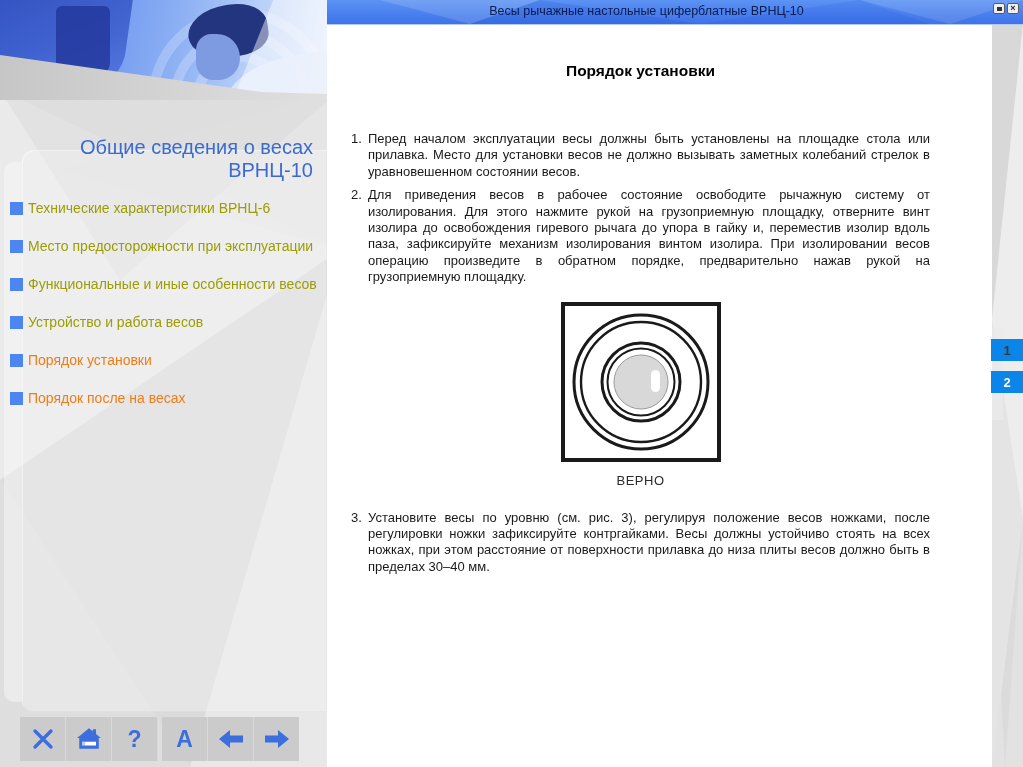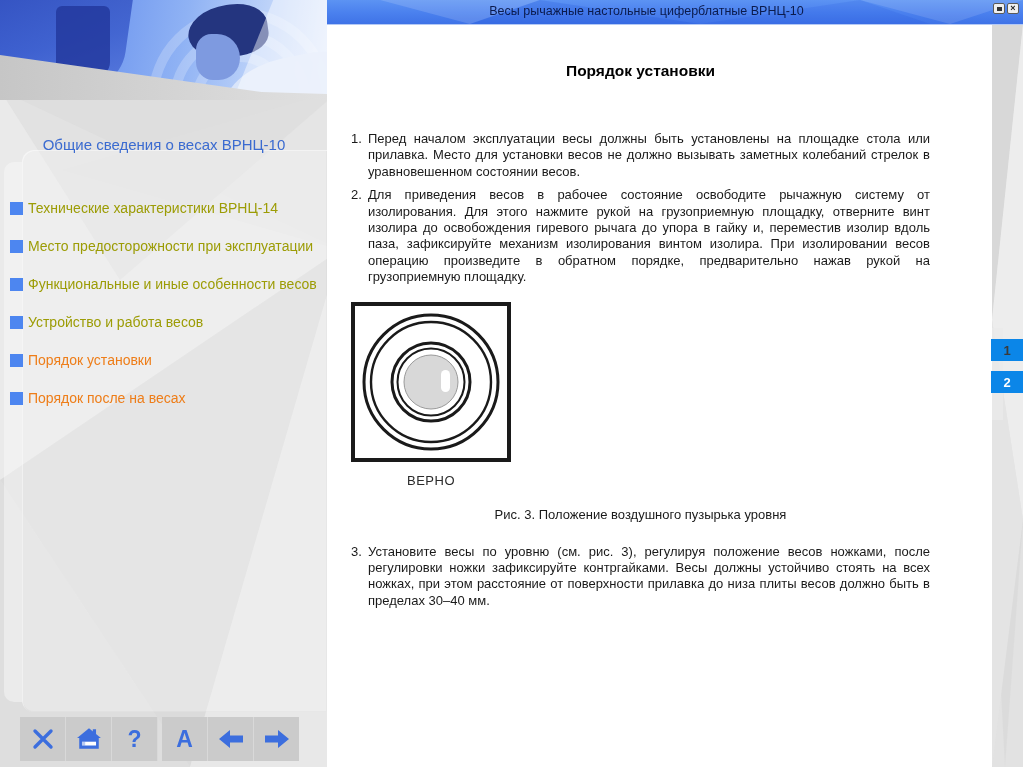"Общие сведения о весах ВРНЦ-10" .side-header { font-size: 15px -> 20px; left: 8px -> 1px; text-align: center -> right }
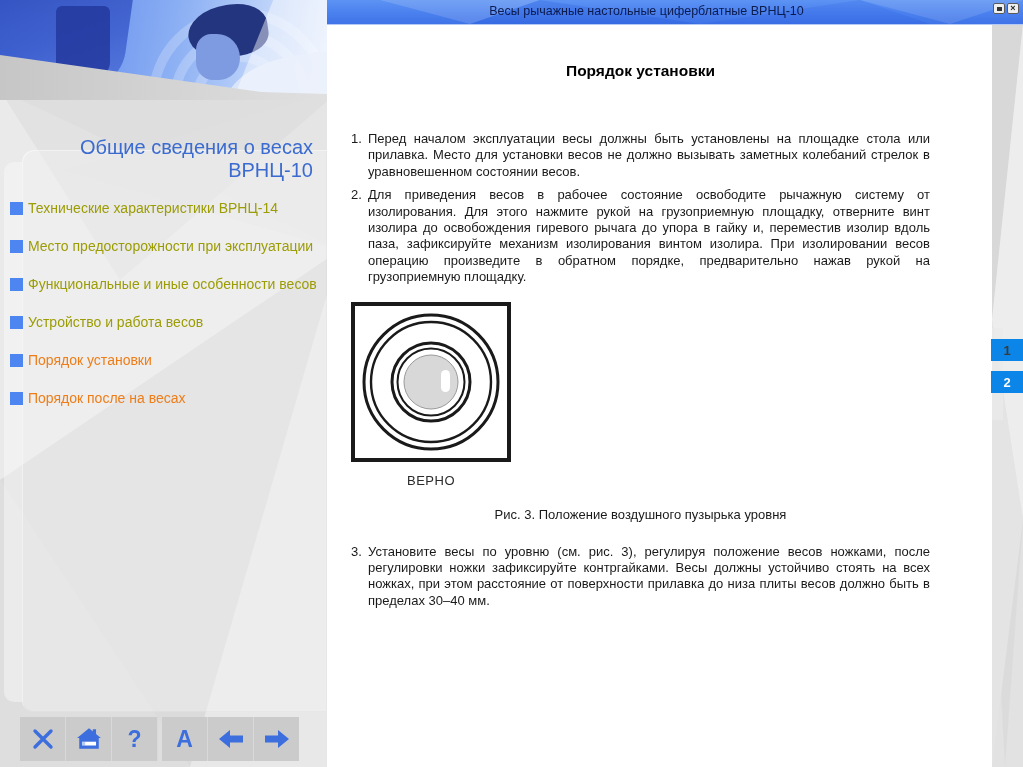"Технические характеристики ВРНЦ-14" span.mi-label { text: ВРНЦ-14 -> ВРНЦ-6 }
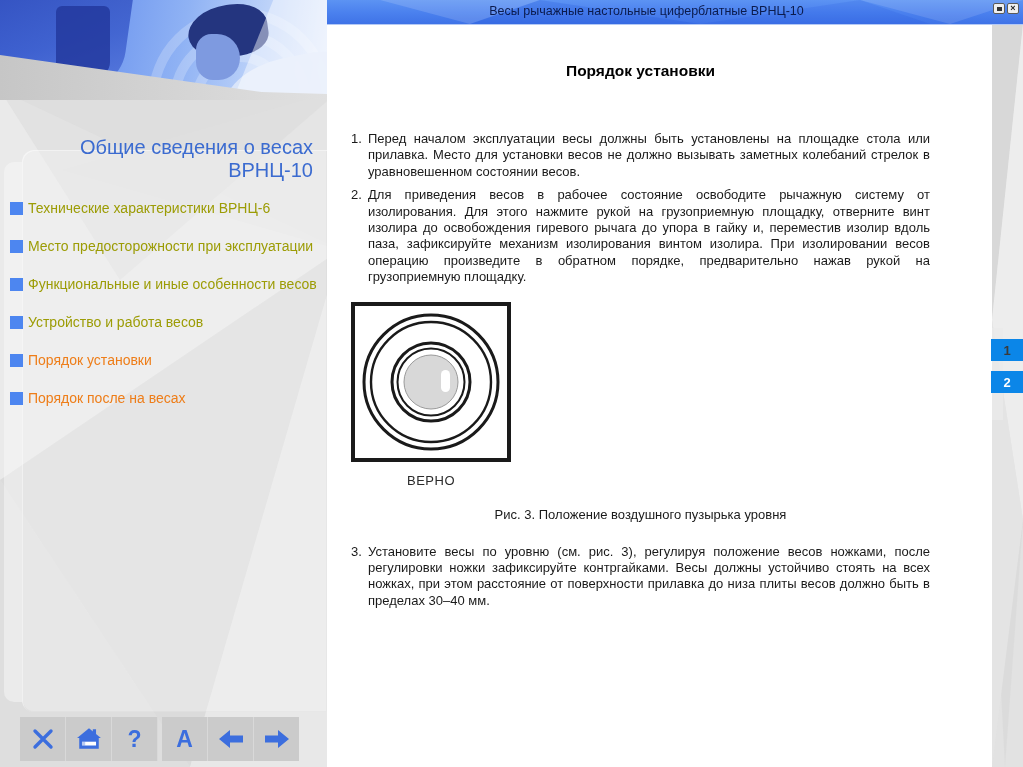"ВЕРНО" .figure-row { justify-content: flex-start -> center }
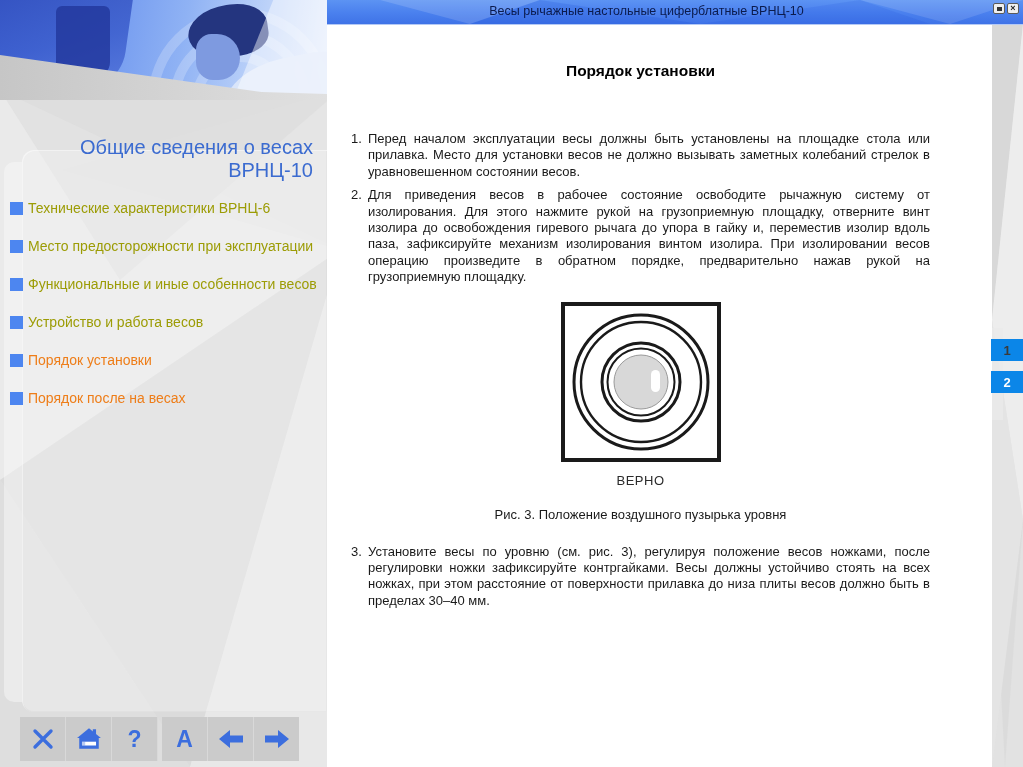"Рис. 3. Положение воздушного пузырька" div.fig-caption { html: <div>Рис. 3. Положение воздушного пузырька уровня</div> -> none }
